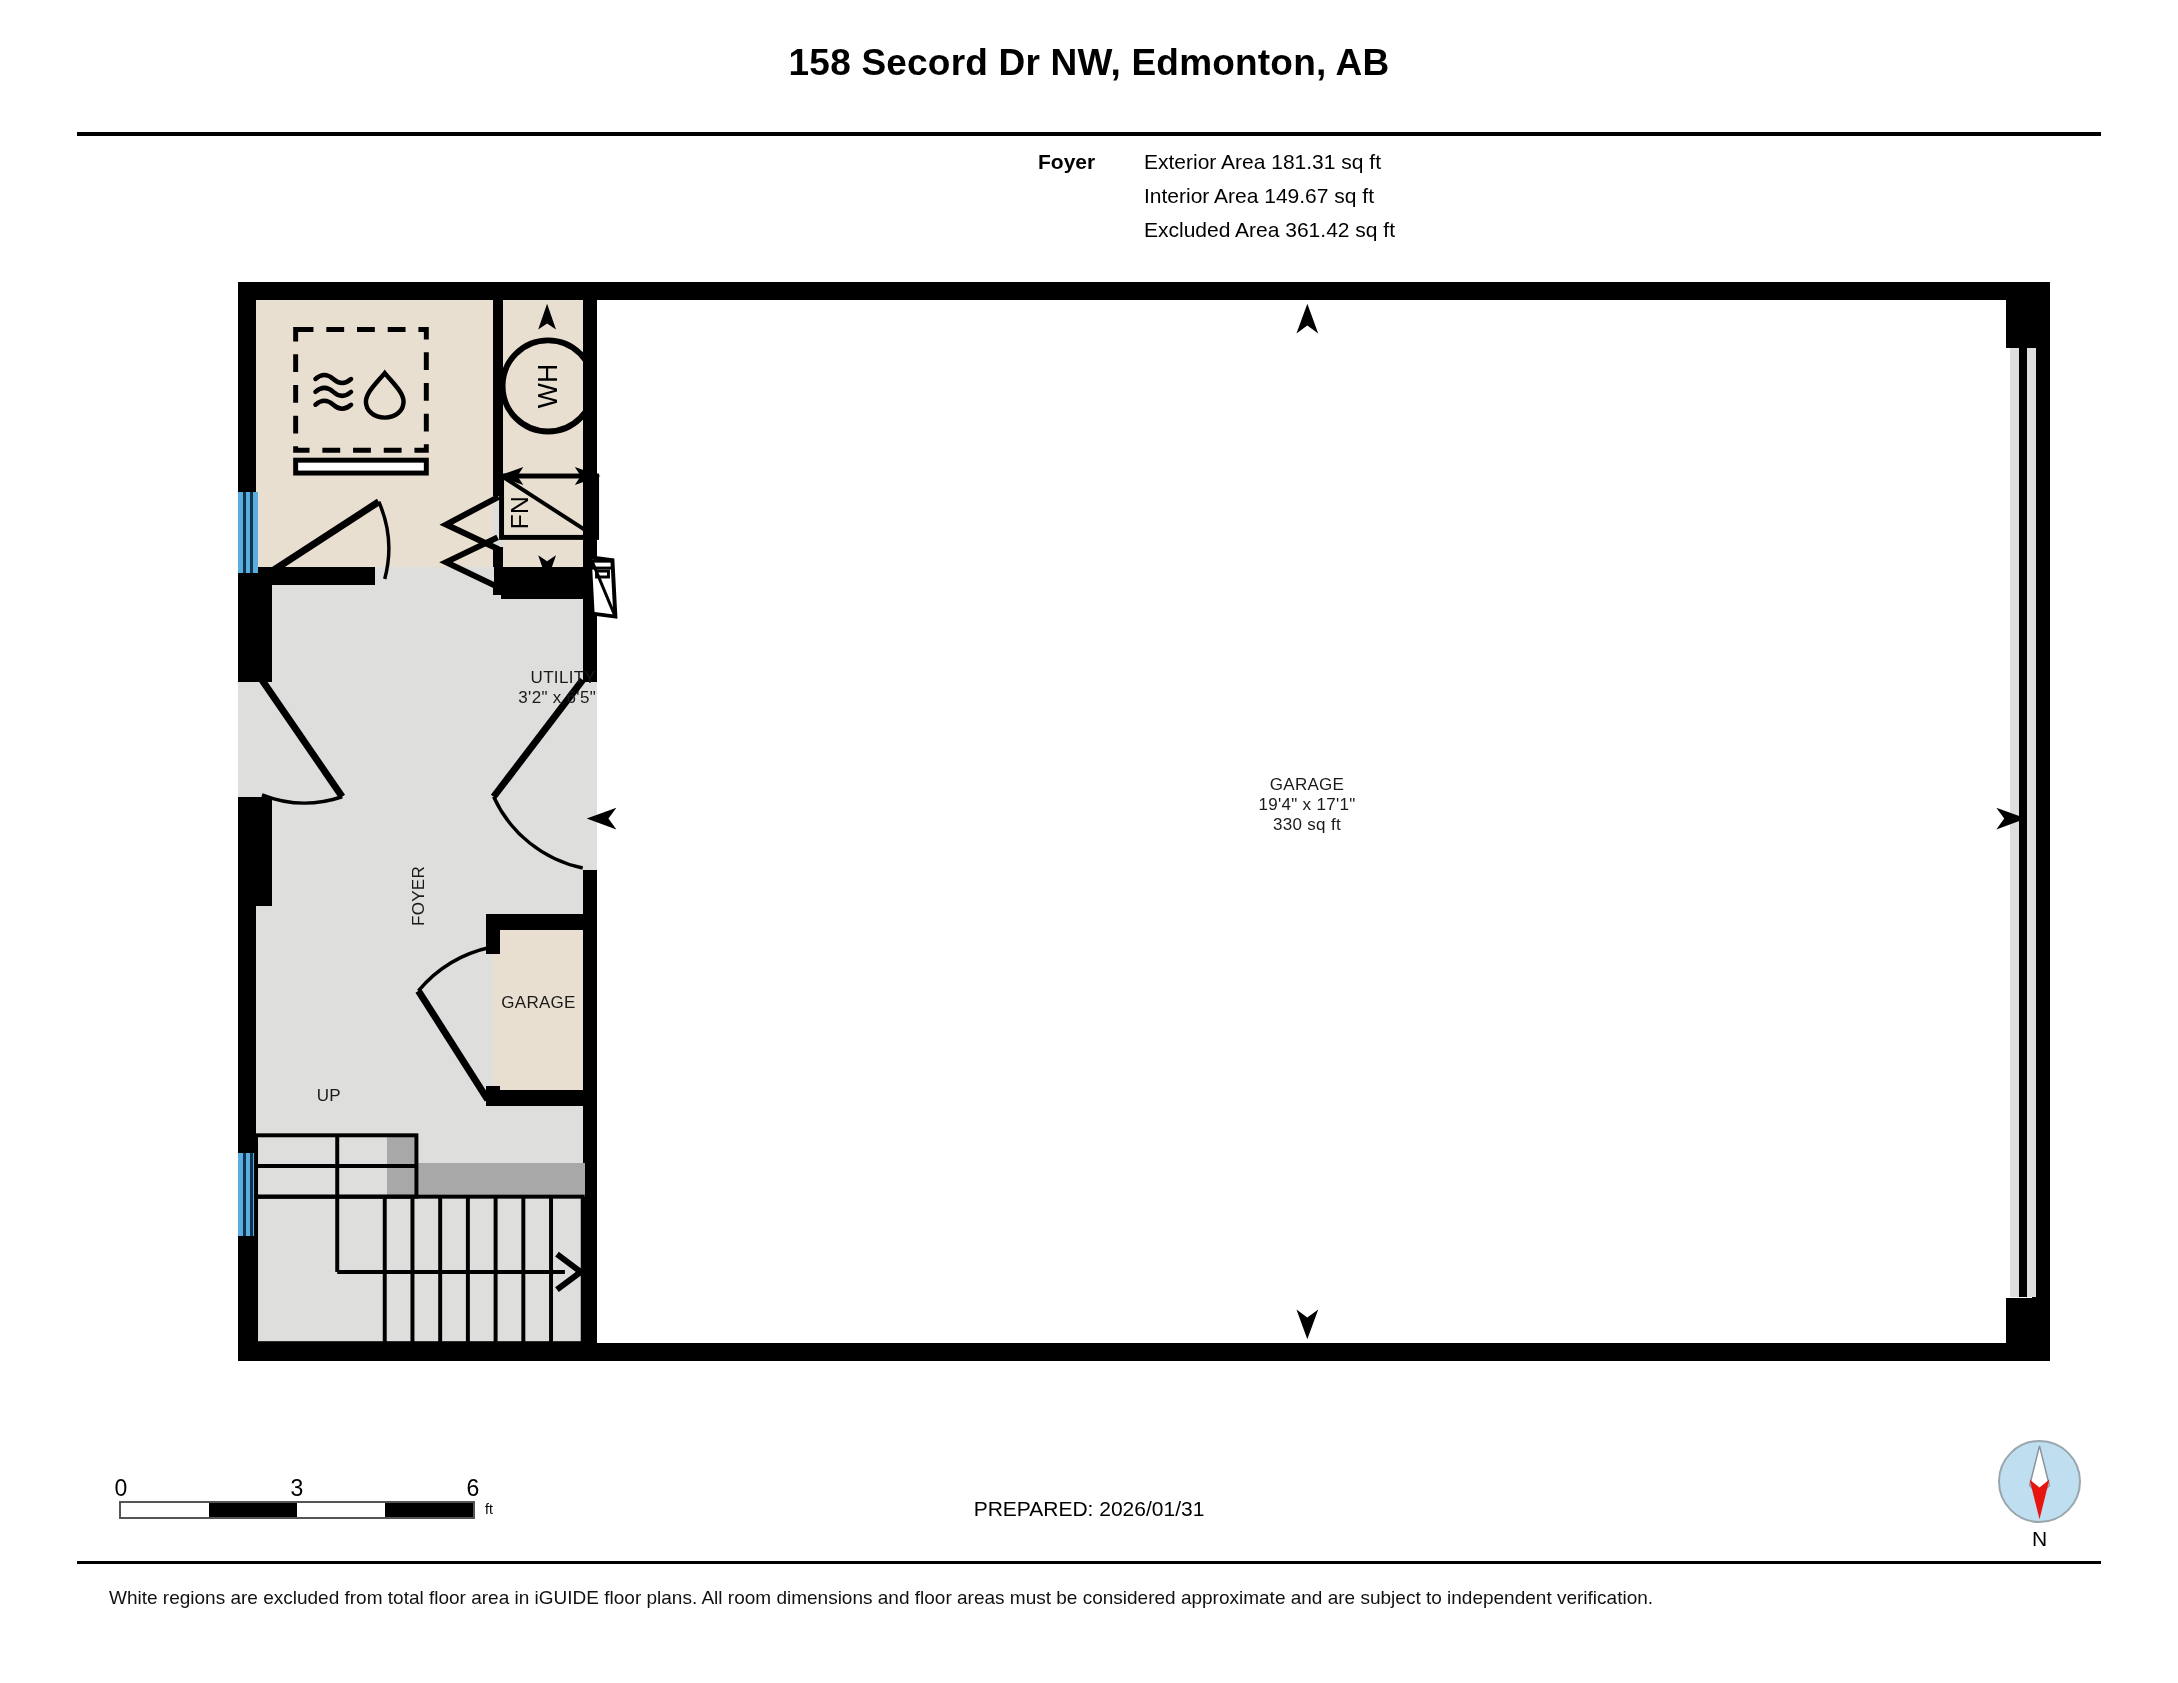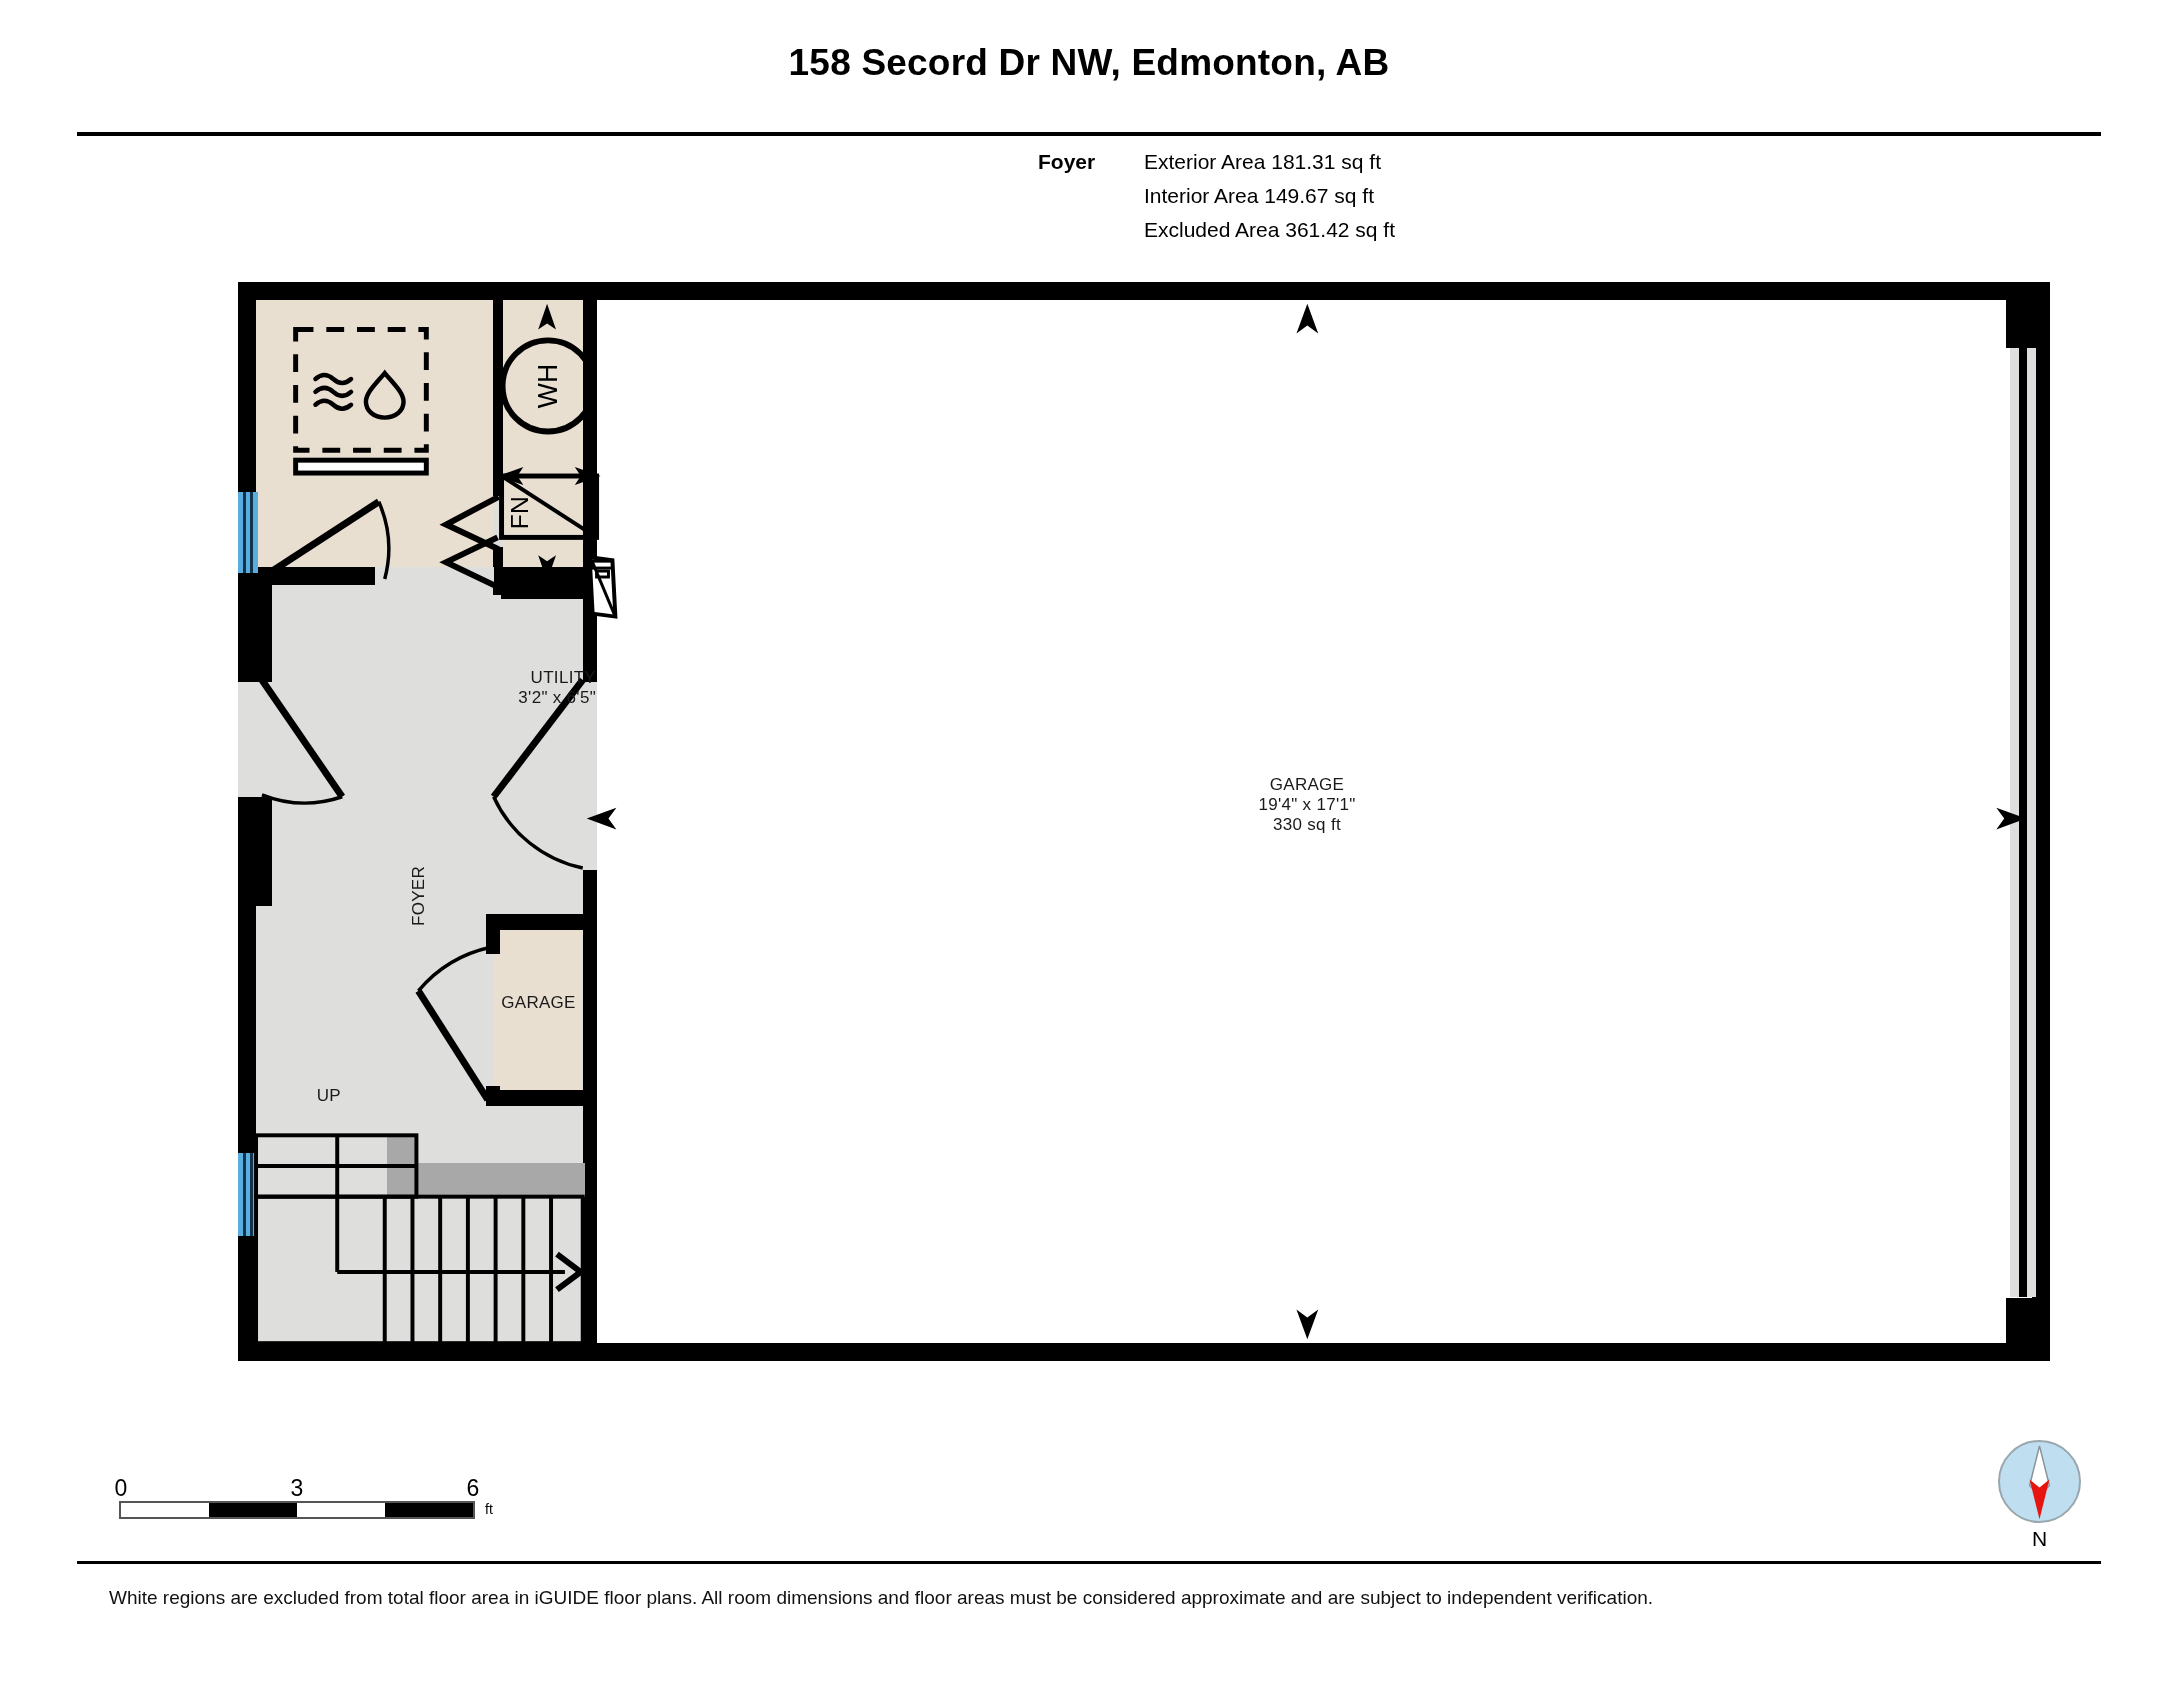"PREPARED: 2026/01/31" div { html: none -> <div>PREPARED: 2026/01/31</div> }
